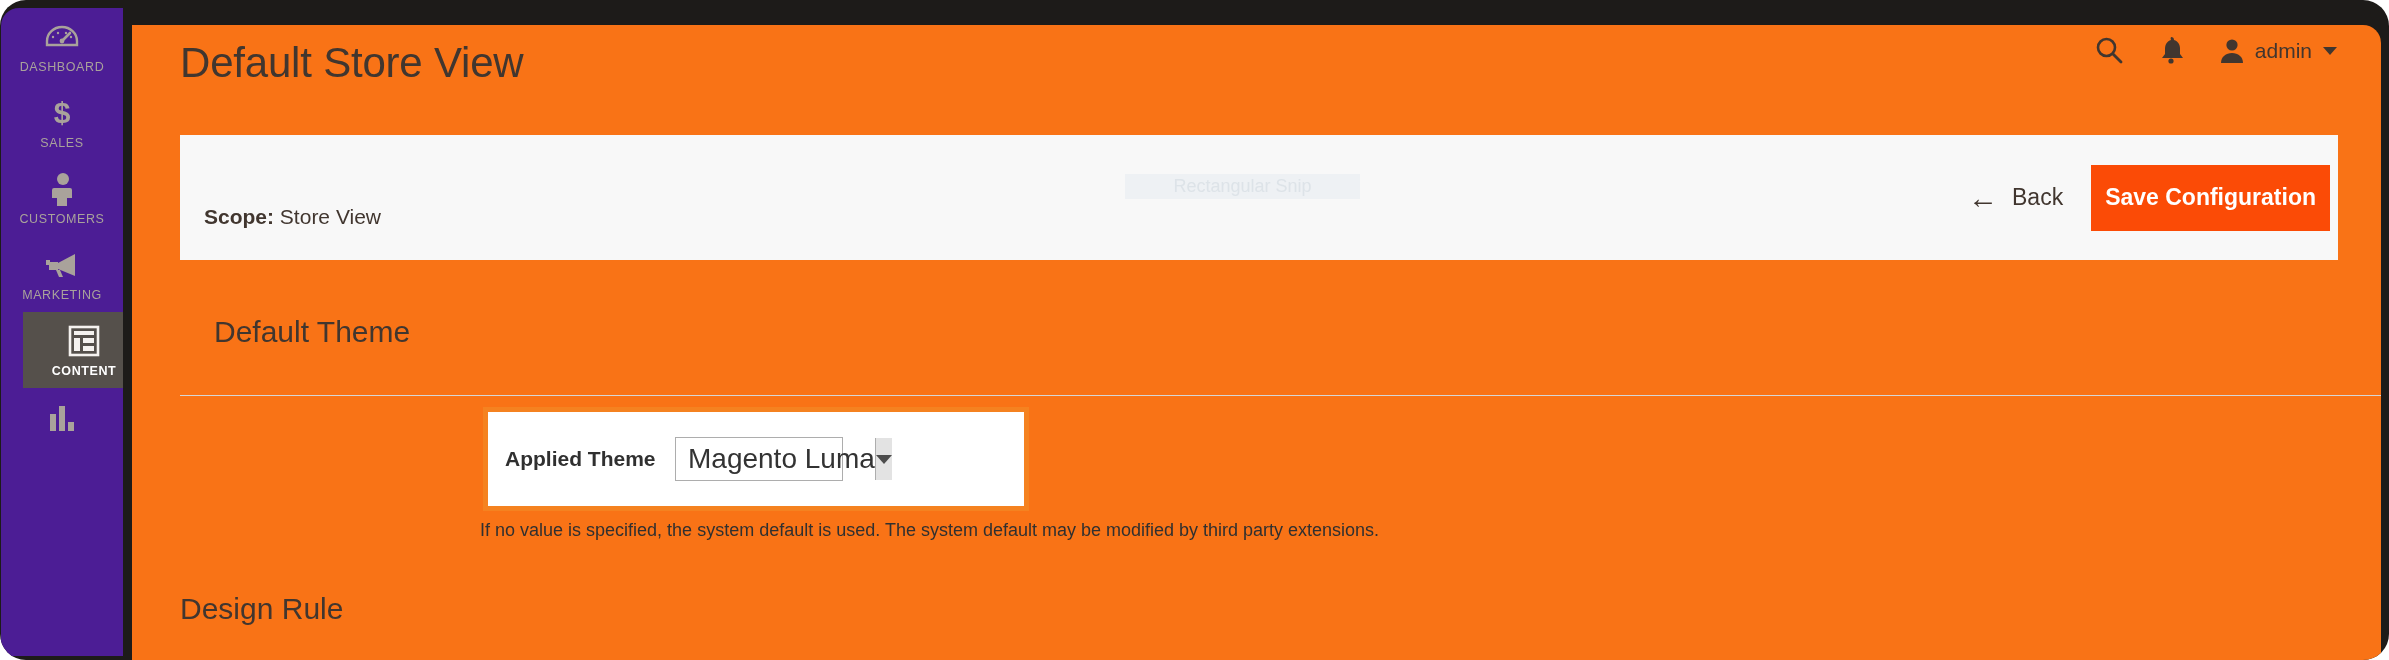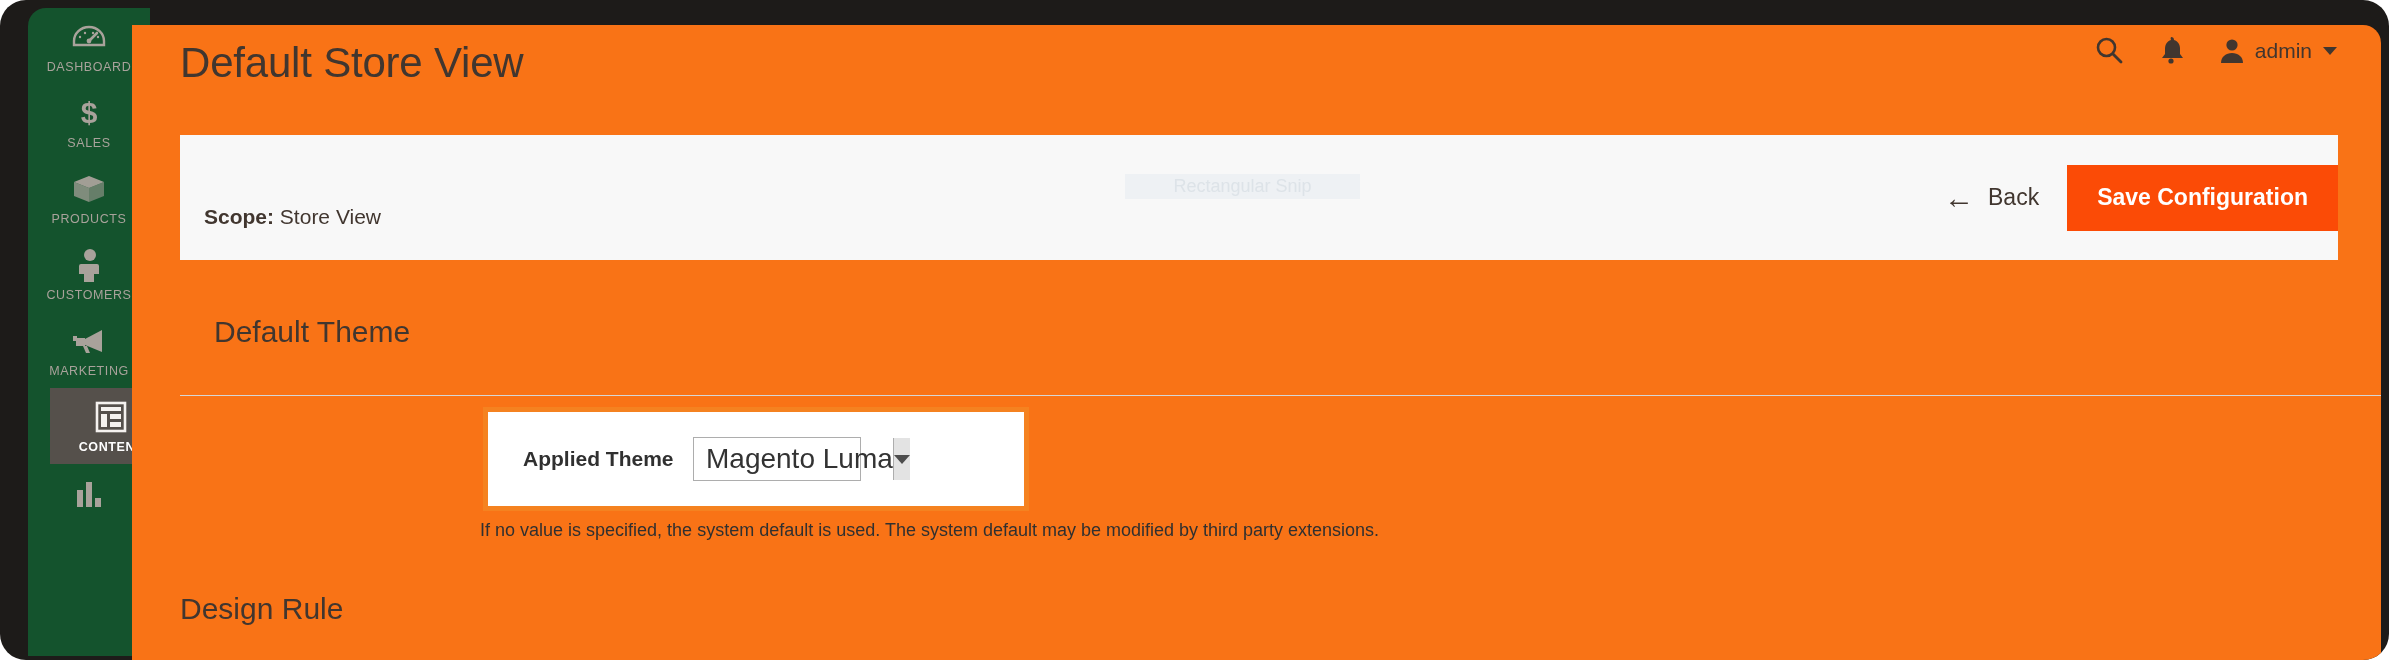"DASHBOARD" .sidebar { background: #14532d -> #4c1d95; left: 28px -> 1px }
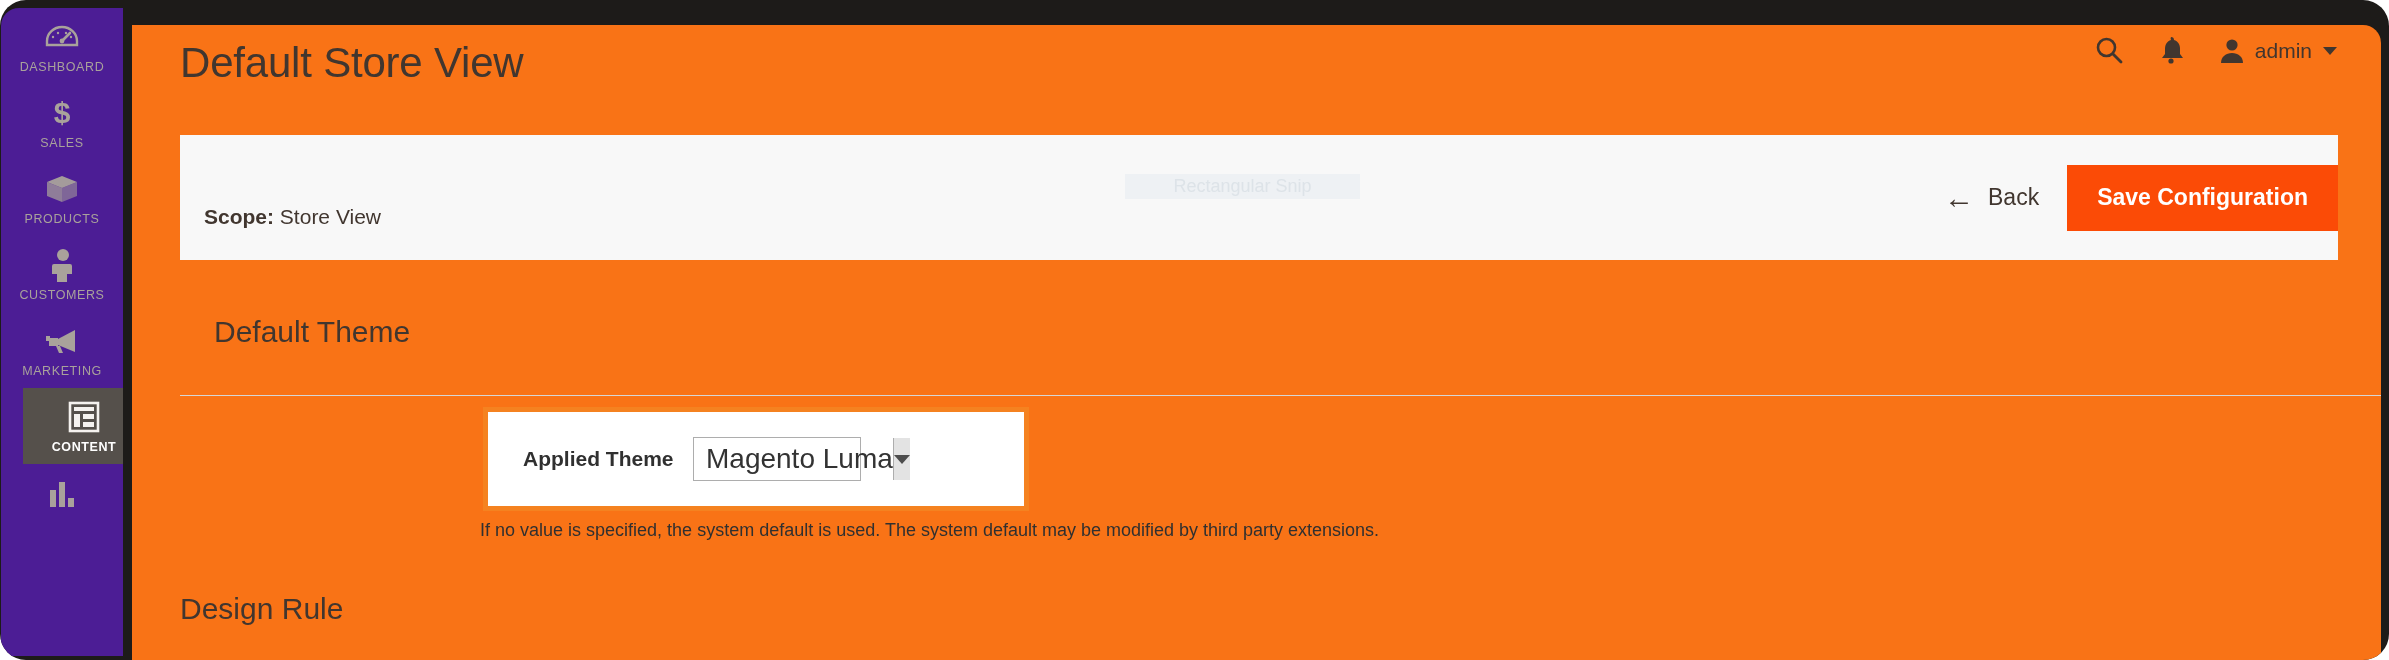"Save Configuration" .btn-primary { margin-right: 0px -> 8px; padding: 0 30px -> 0 14px }
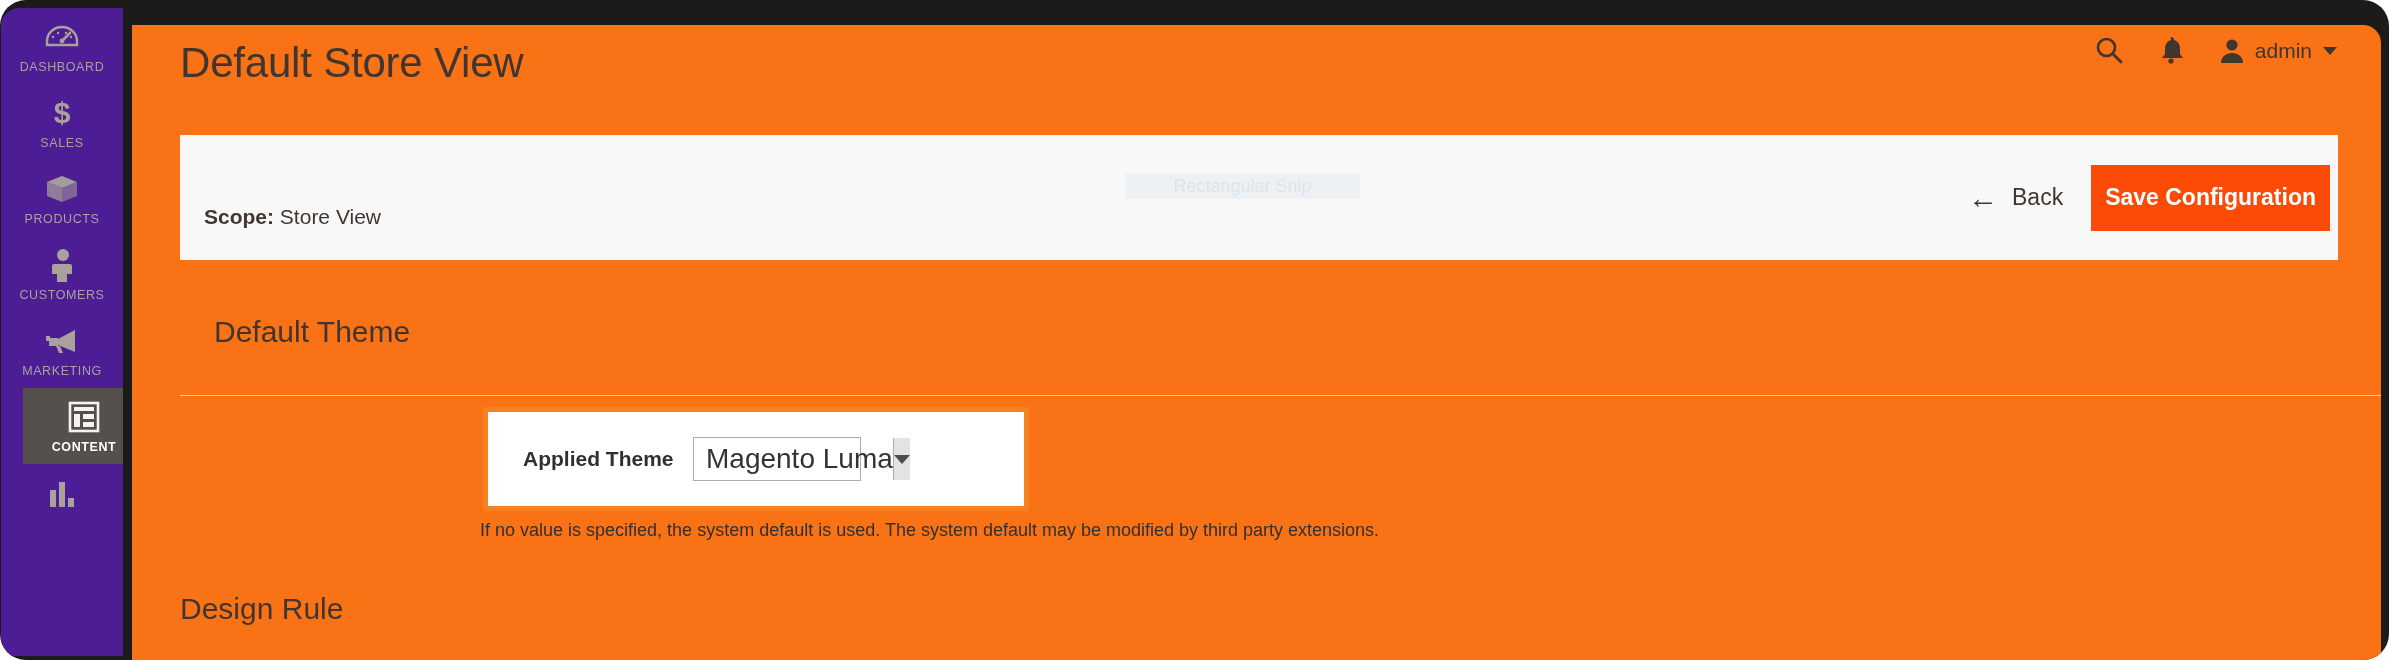"PRODUCTS" div.nav-item { html: <div> <span> <svg> <path></path> <path></path> <path></path> </svg> </span> <span>PRODUCTS</span> </div> -> none }
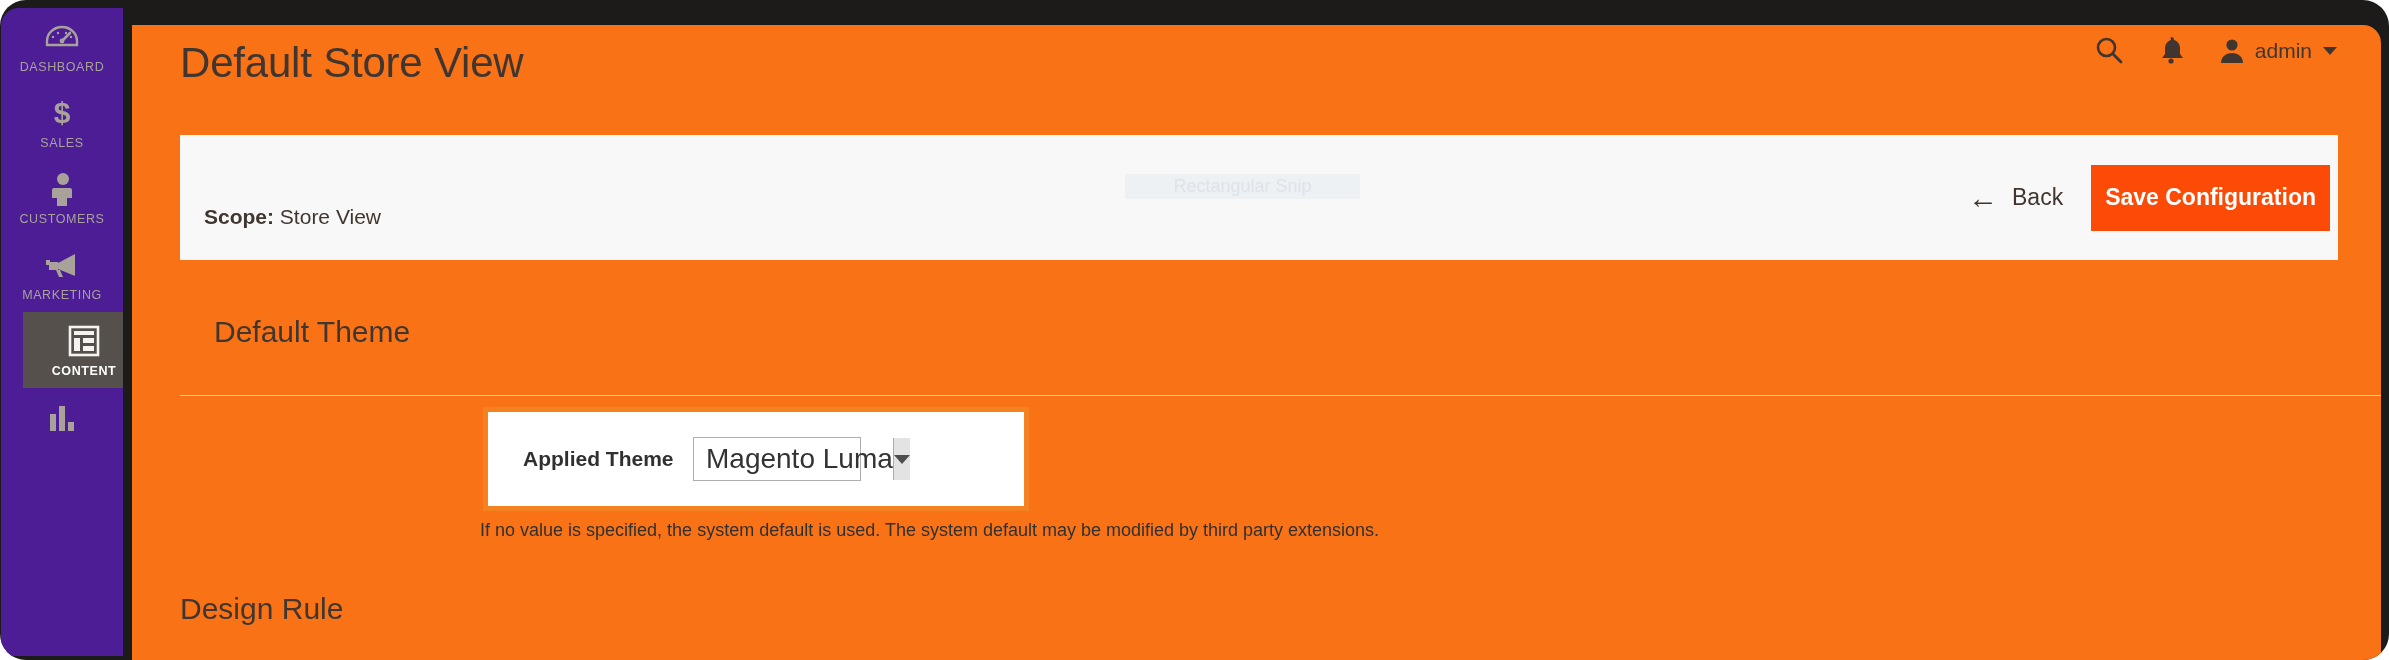"Applied Theme" .field-row { padding-left: 40px -> 22px }
